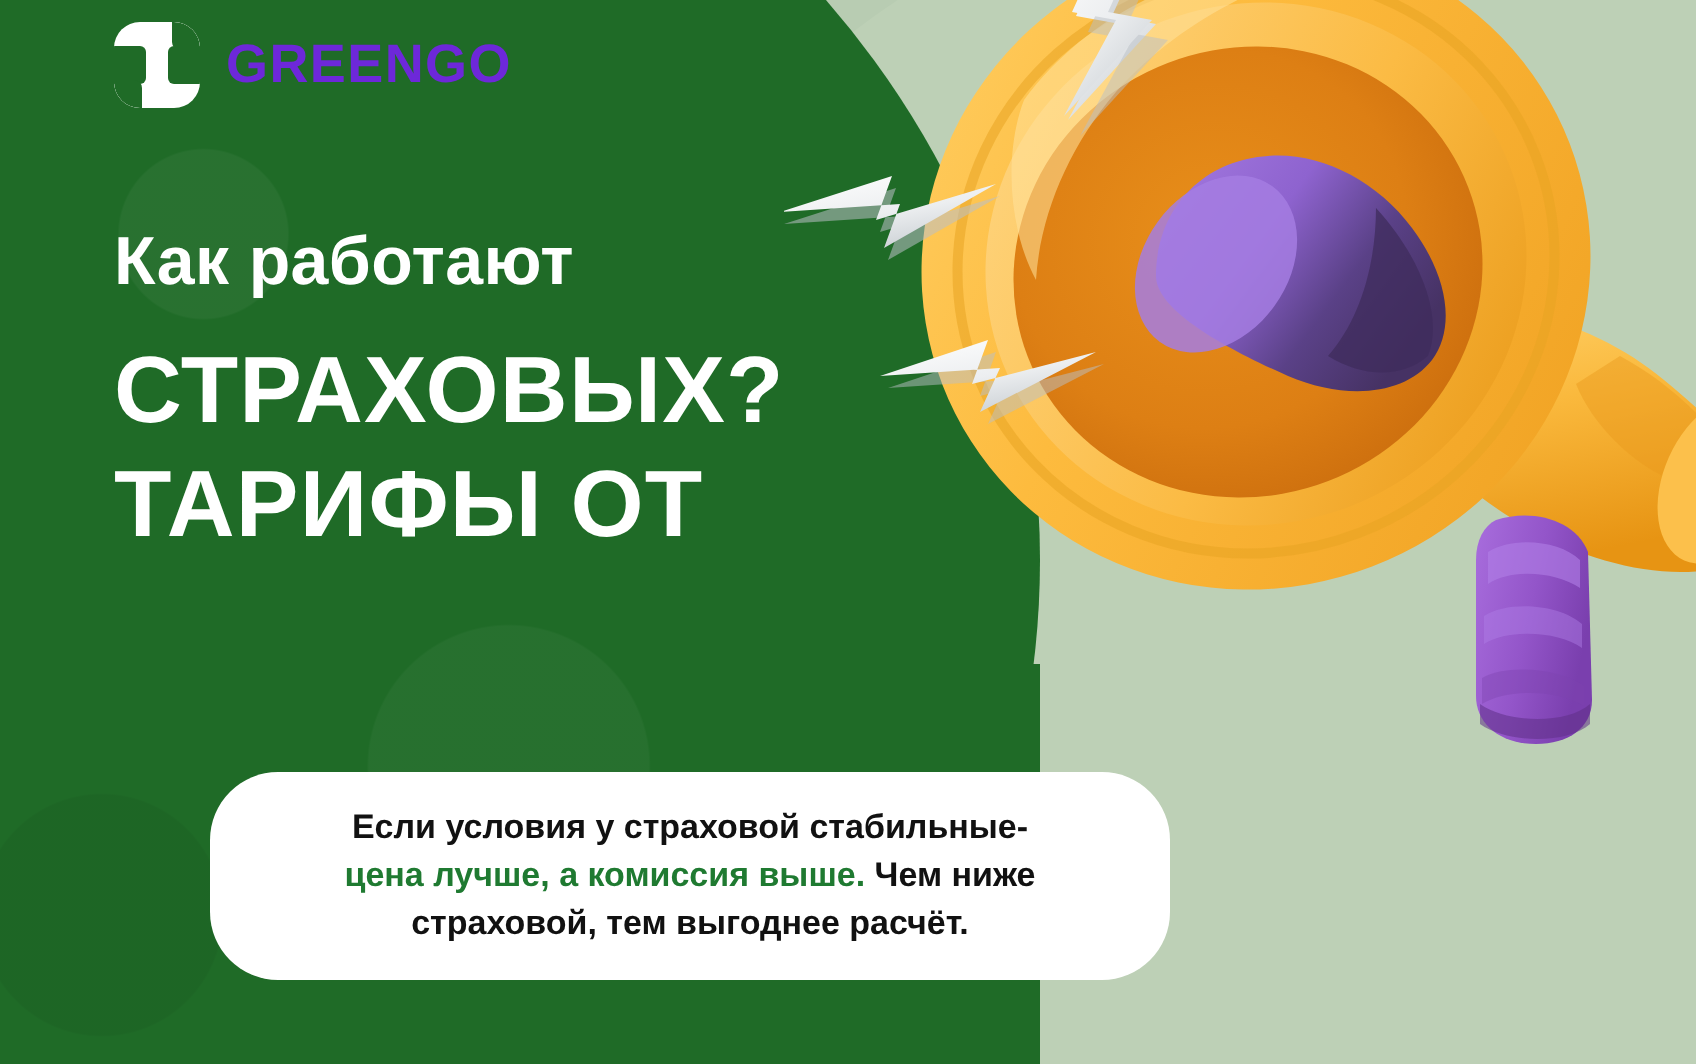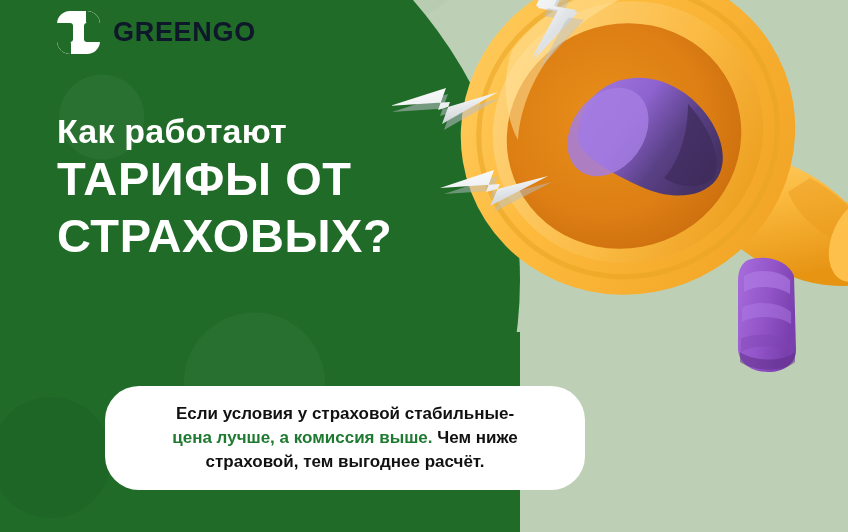"GREENGO" .logo-text { color: #0f172a -> #6d28d9 }
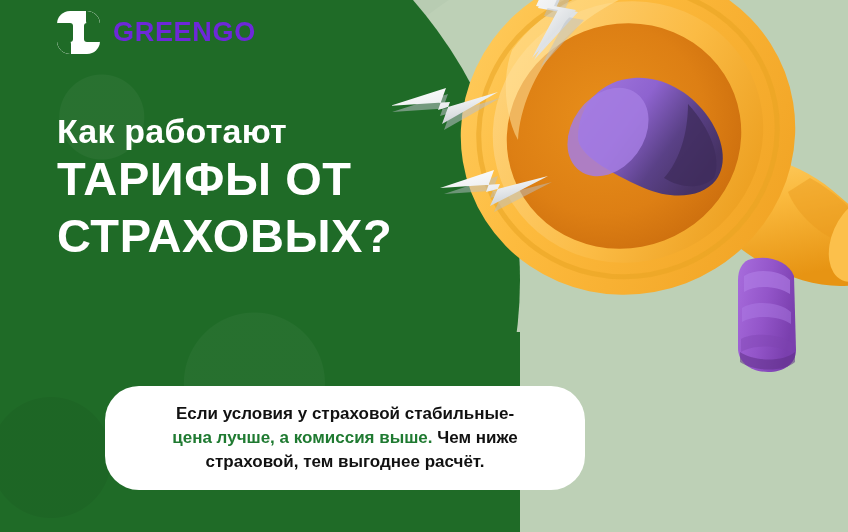"Как работают" .h-small { margin-bottom: 0 -> 16px }
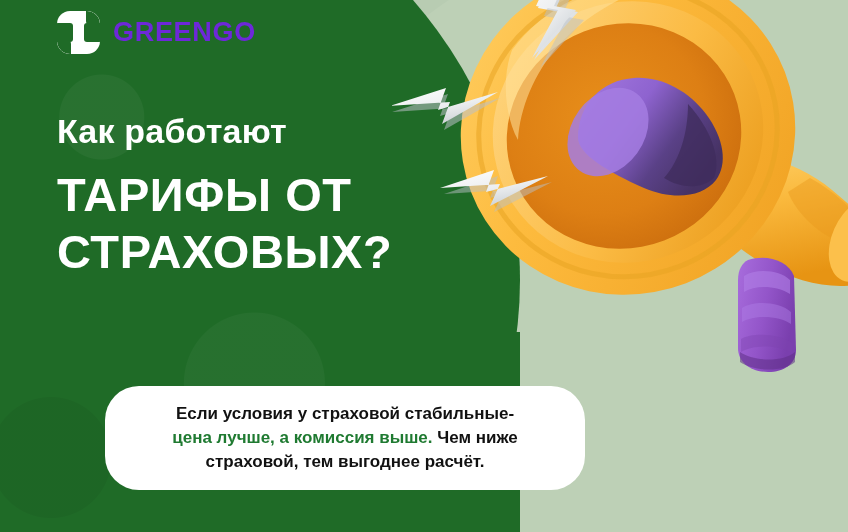"ТАРИФЫ ОТ" div.h-big { order: before "СТРАХОВЫХ?" -> after "СТРАХОВЫХ?" }
